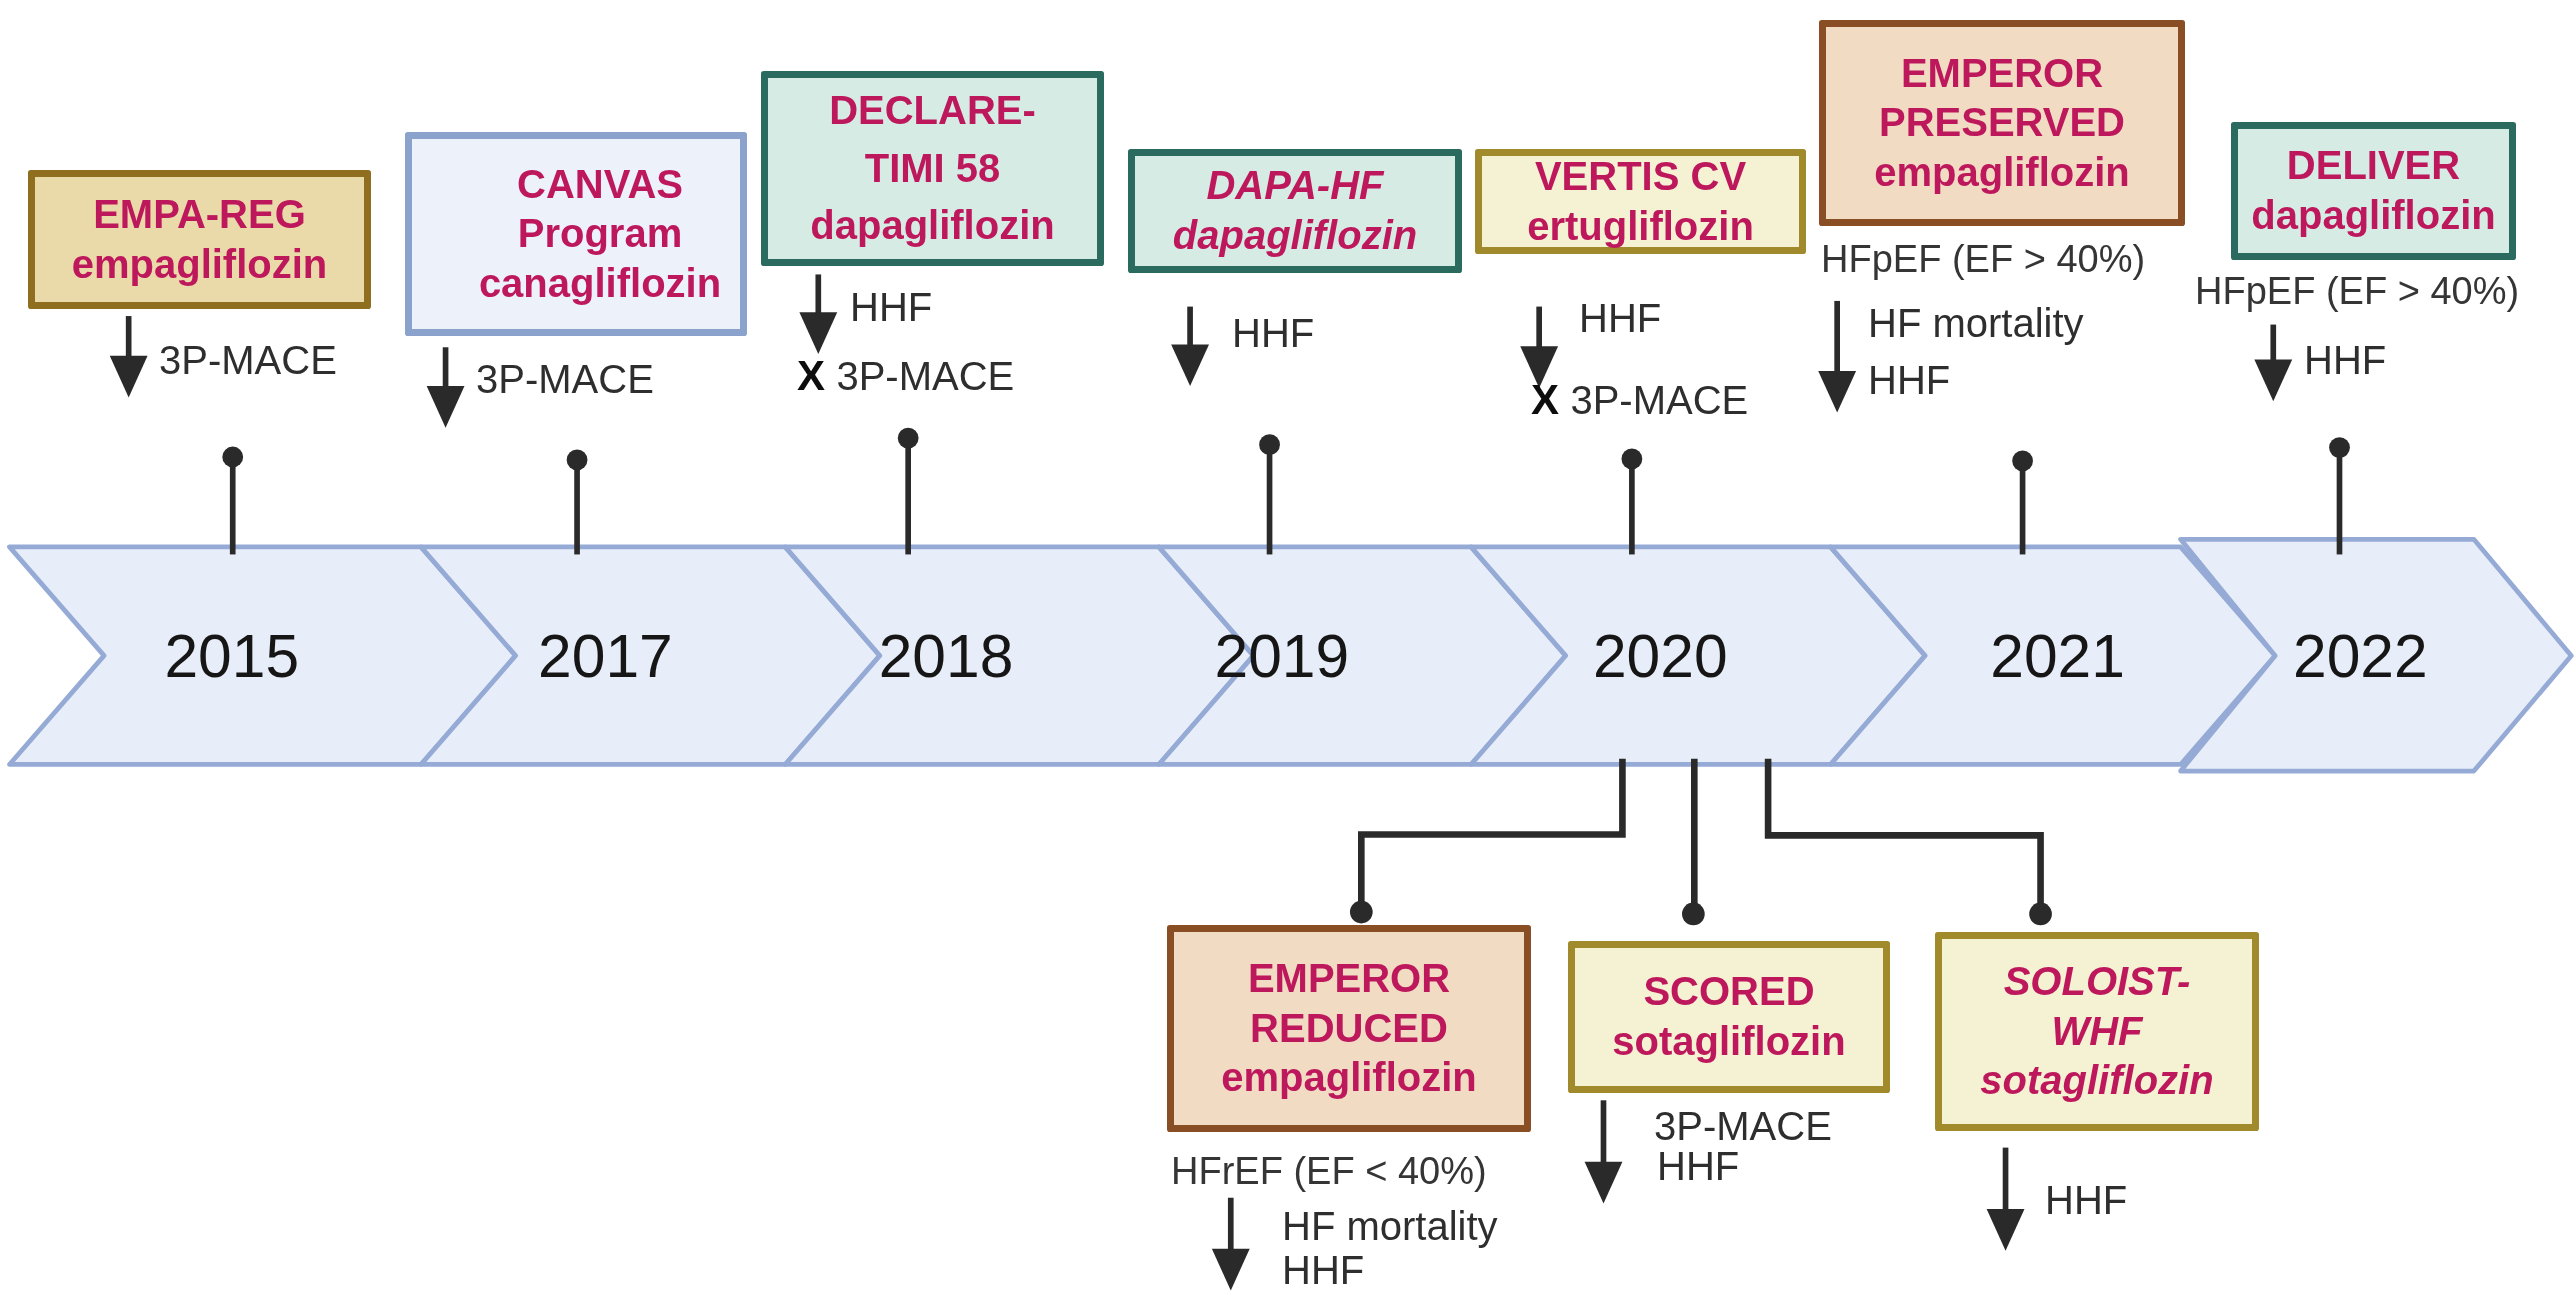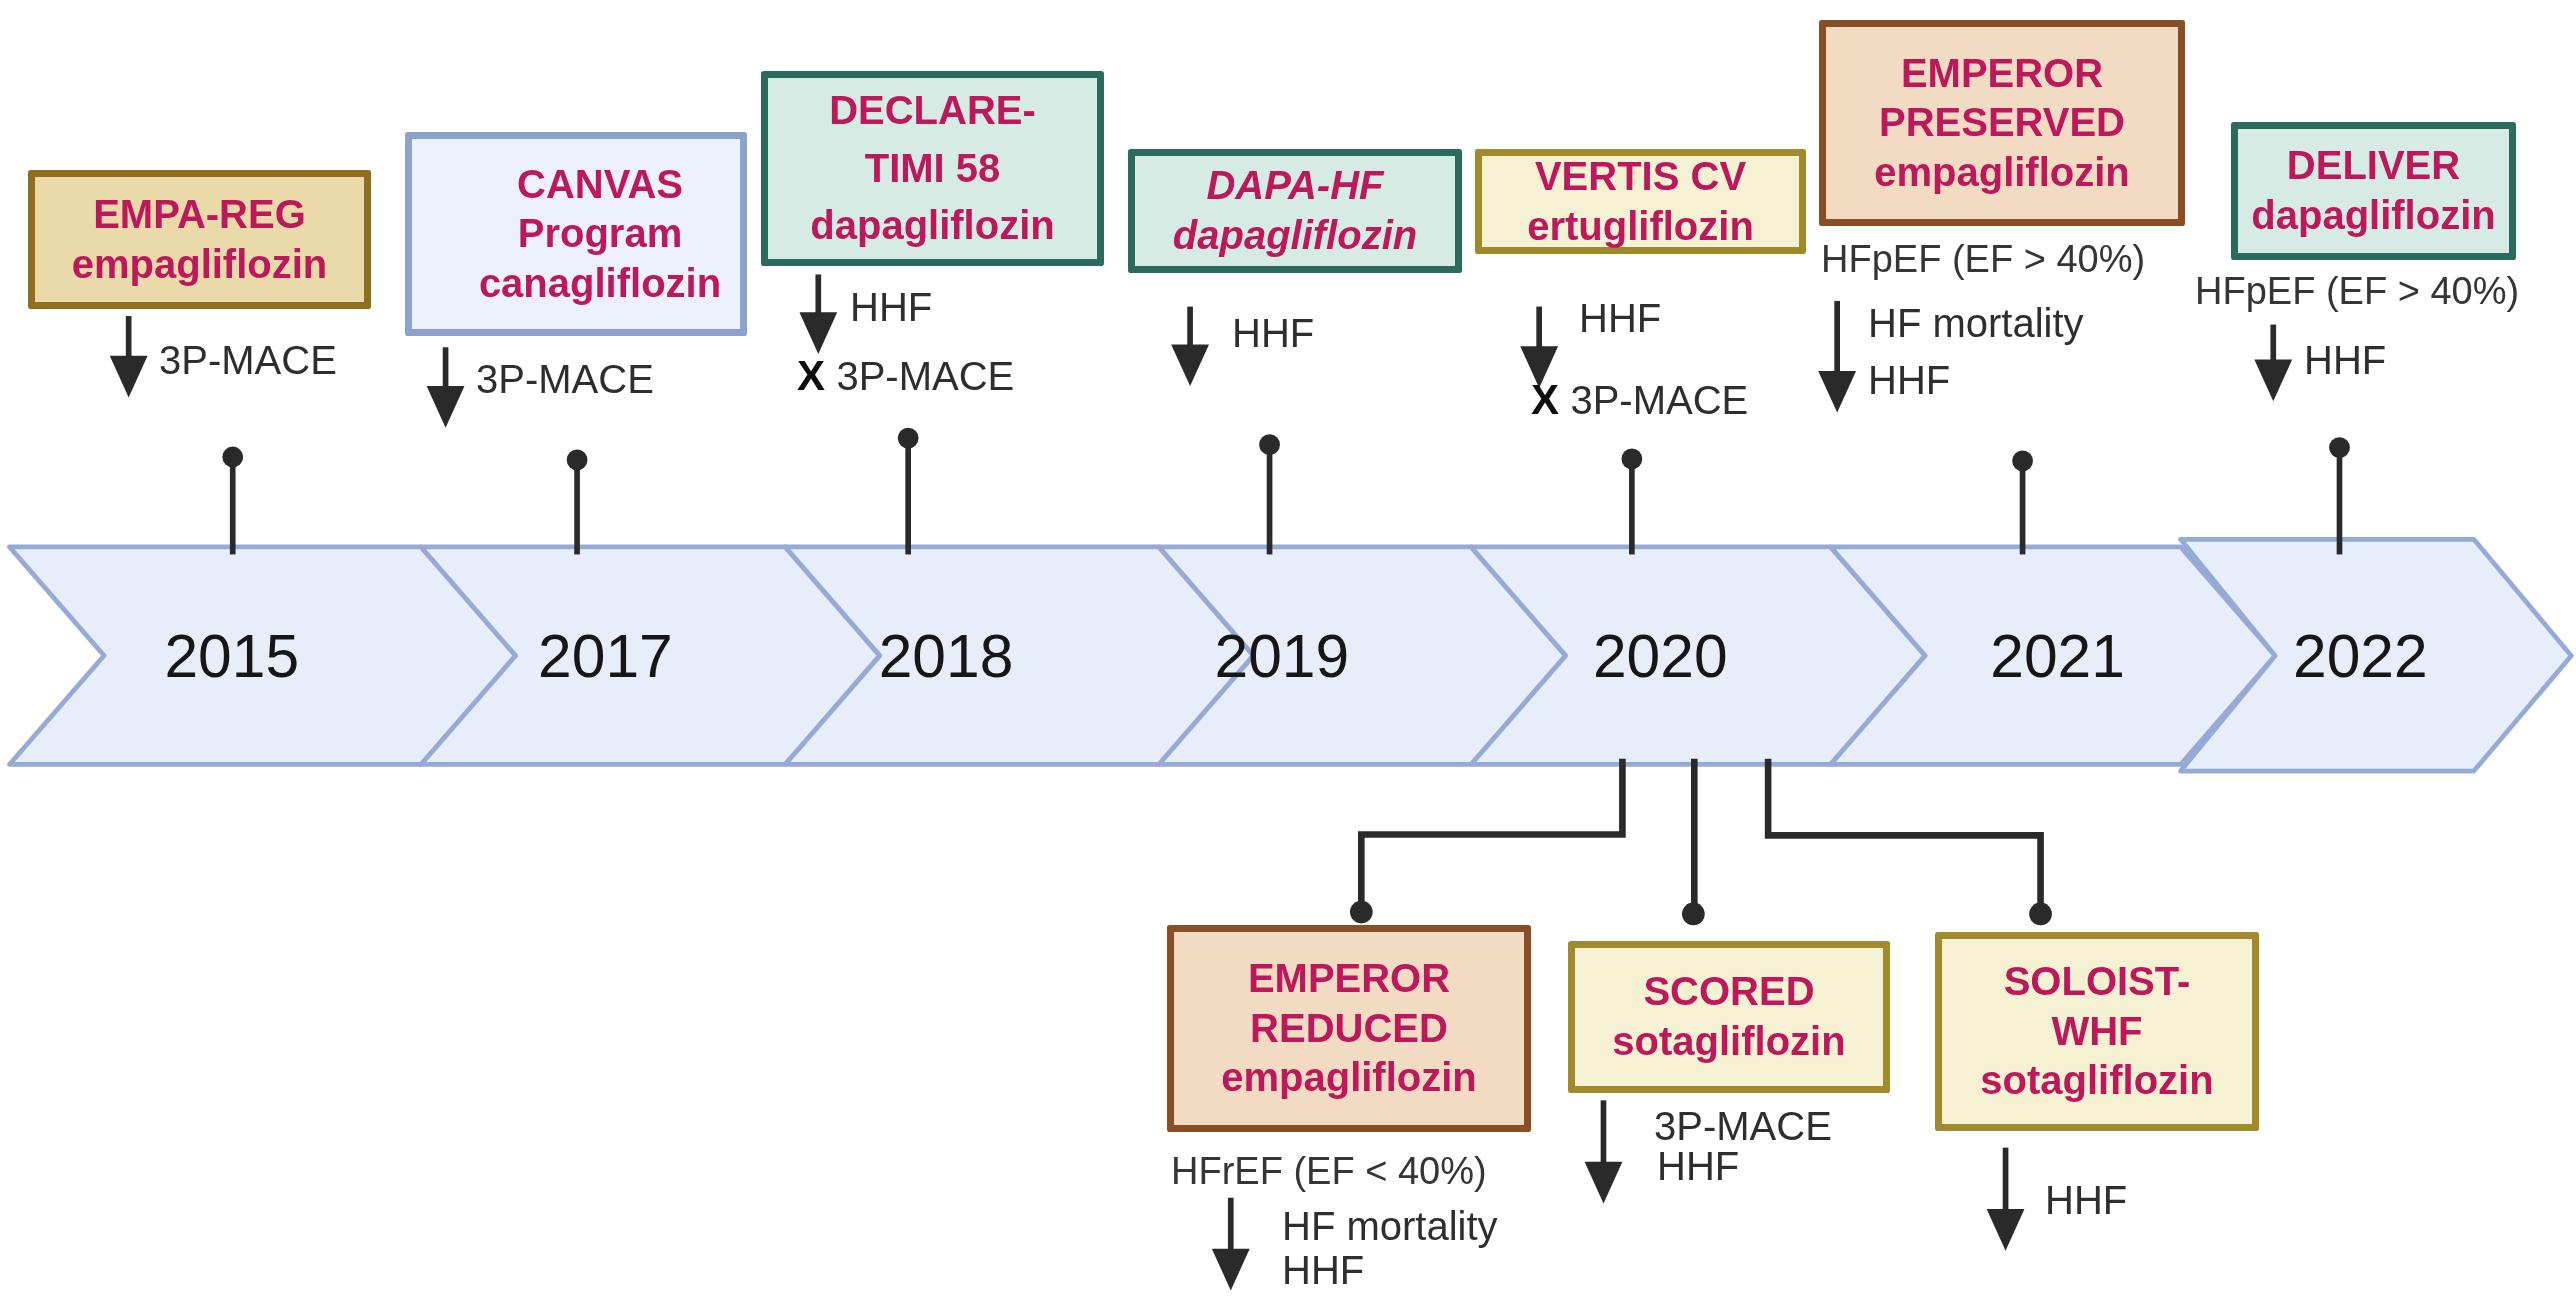"SOLOIST-" div.trial-box { font-style: none -> italic }
